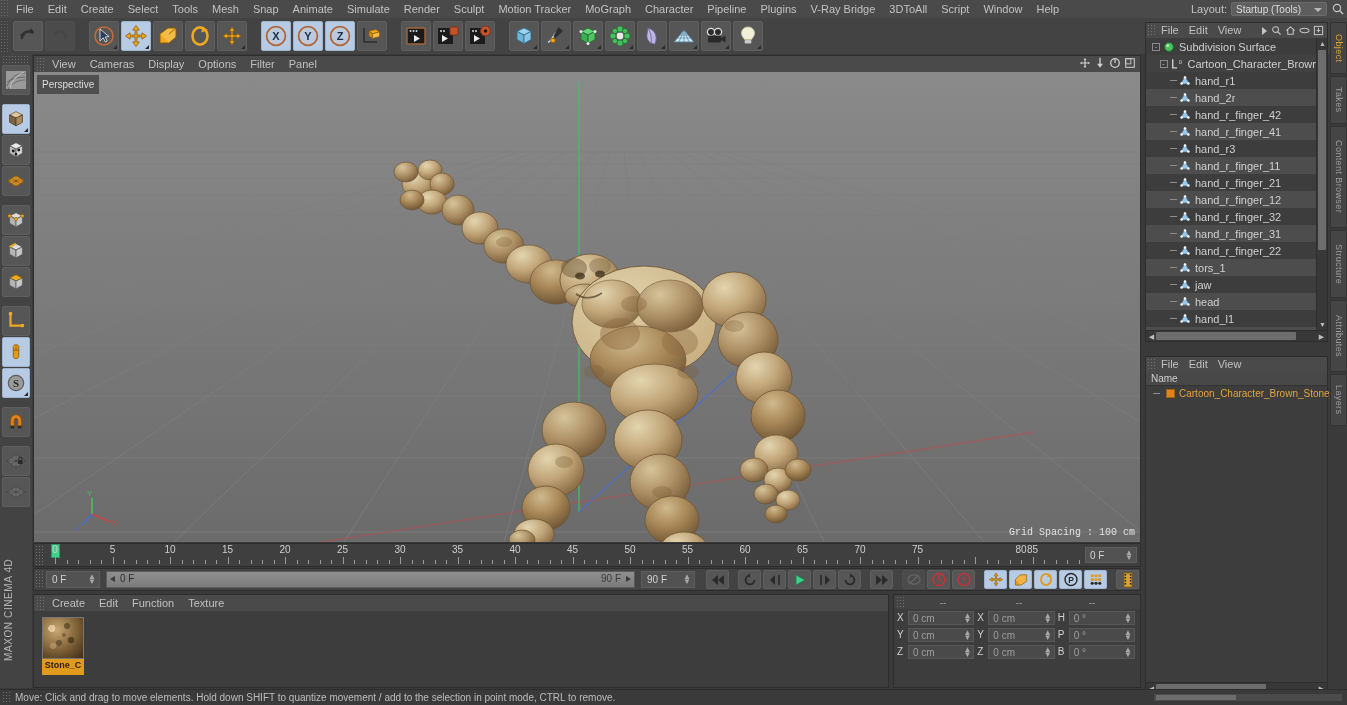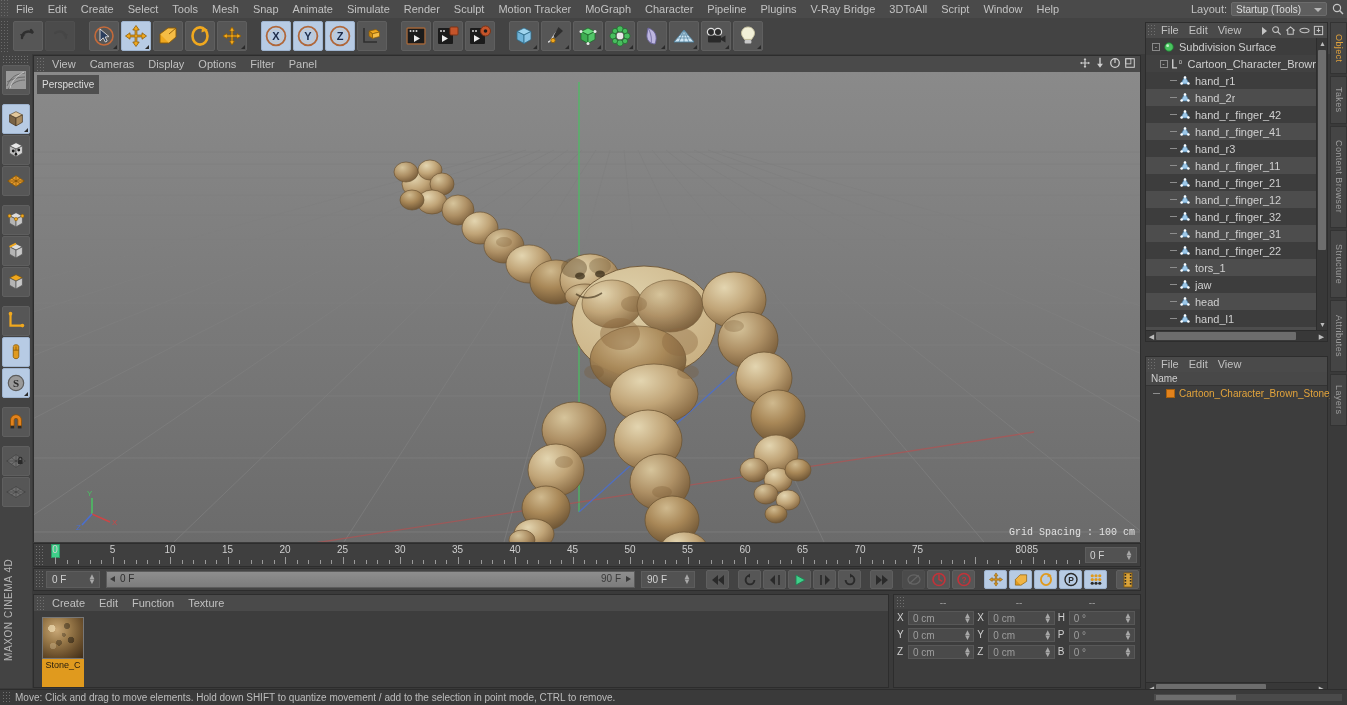"Stone_C" .matname { font-weight: none -> bold; height: 28px -> 16px }
